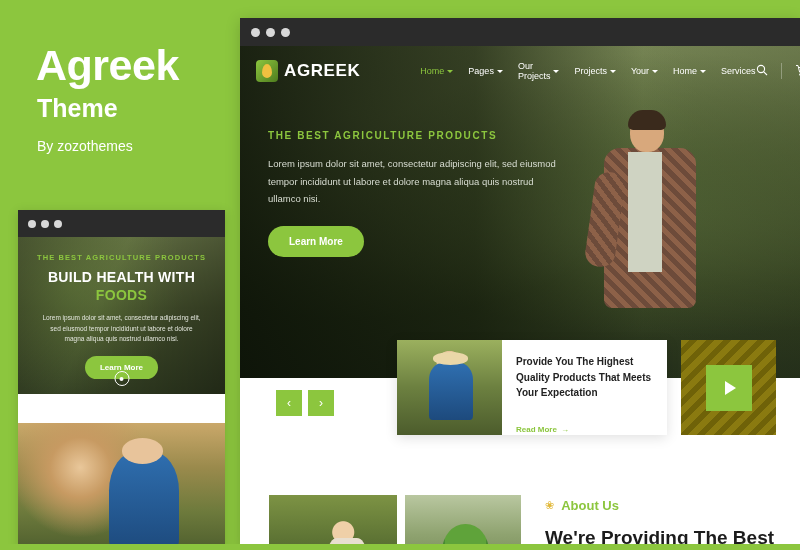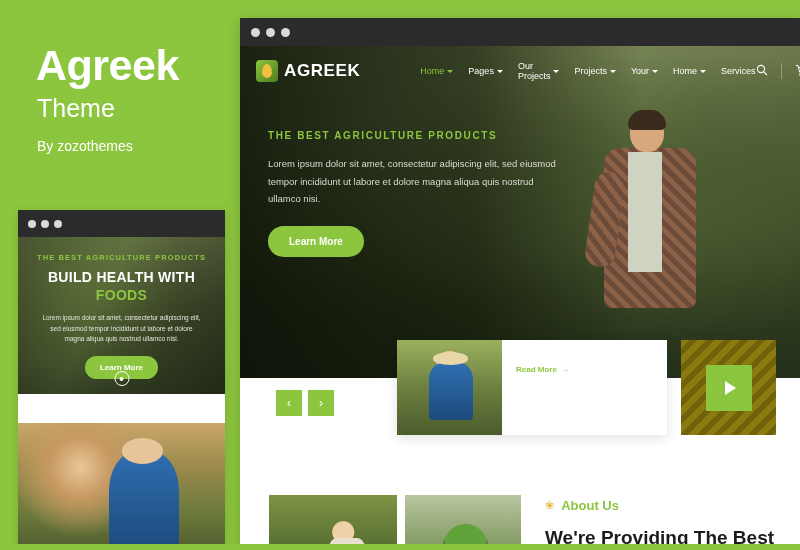"Theme" .promo-sub { font-weight: 400 -> 700 }
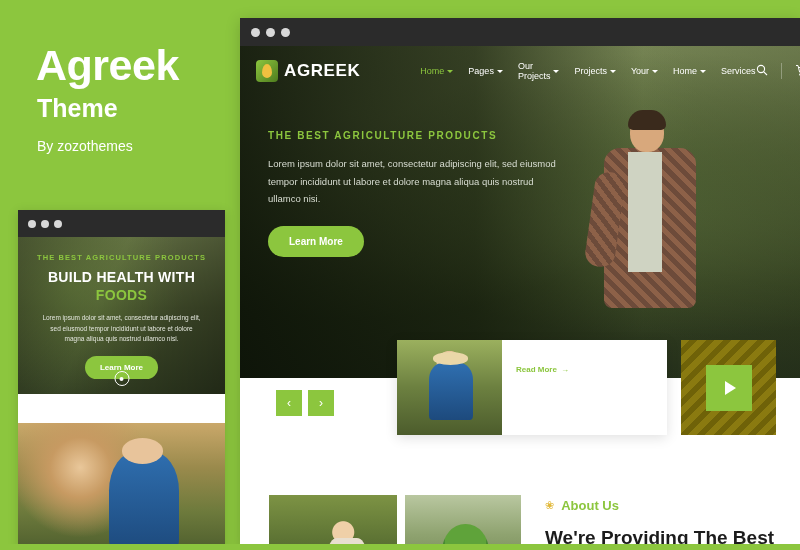"Provide You The Highest Quality" div.fcard-title { html: none -> <div>Provide You The Highest Quality Products That Meets Your Expectation</div> }
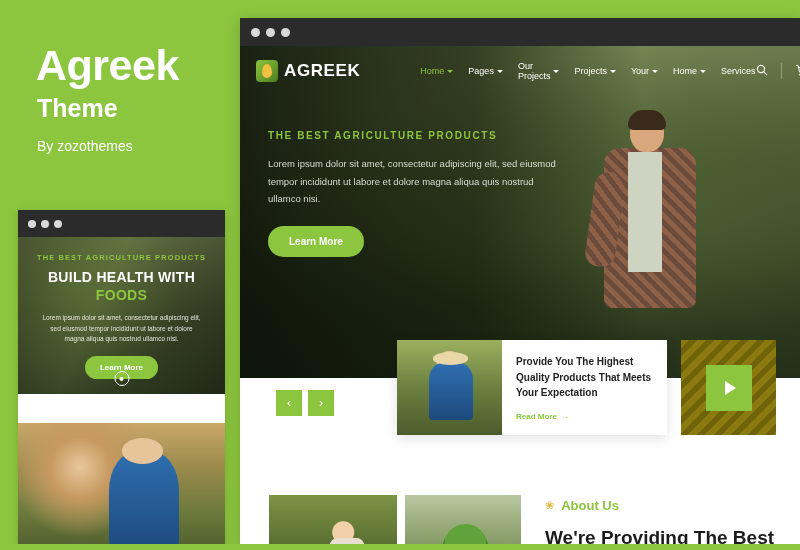"Read More" .fcard-link { margin-top: 11px -> 24px }
